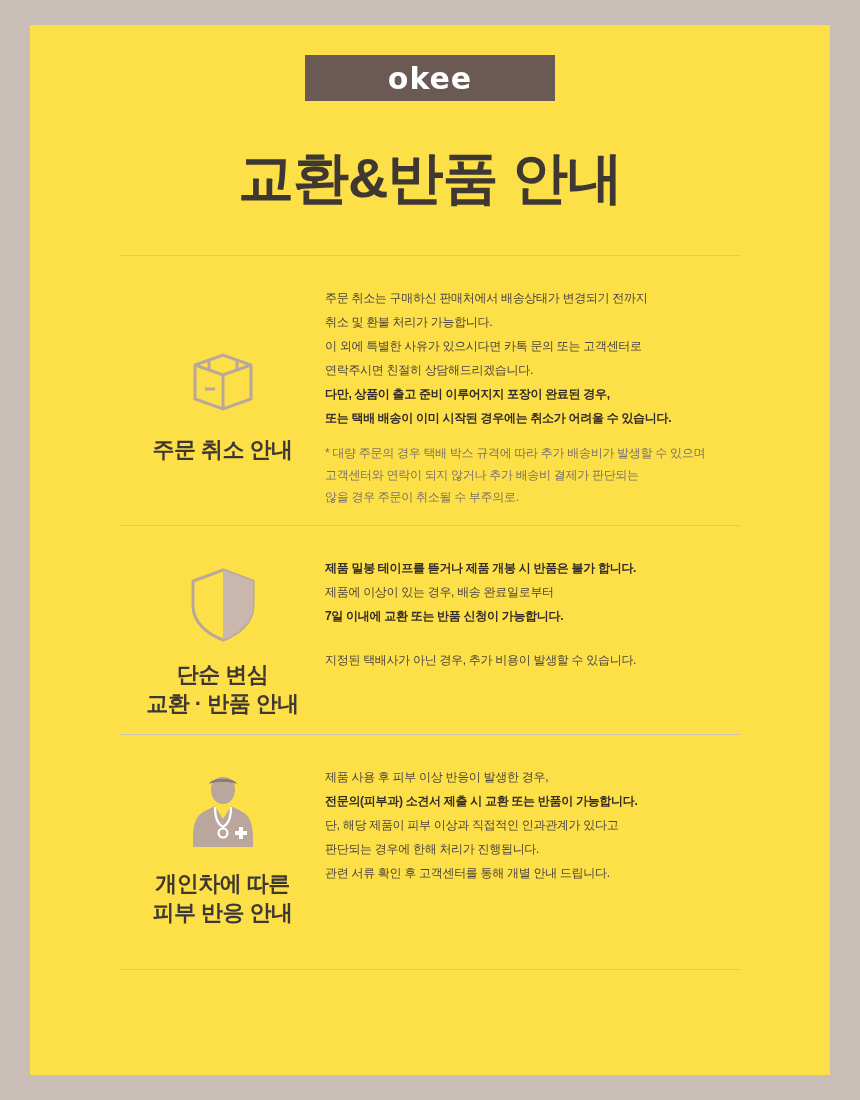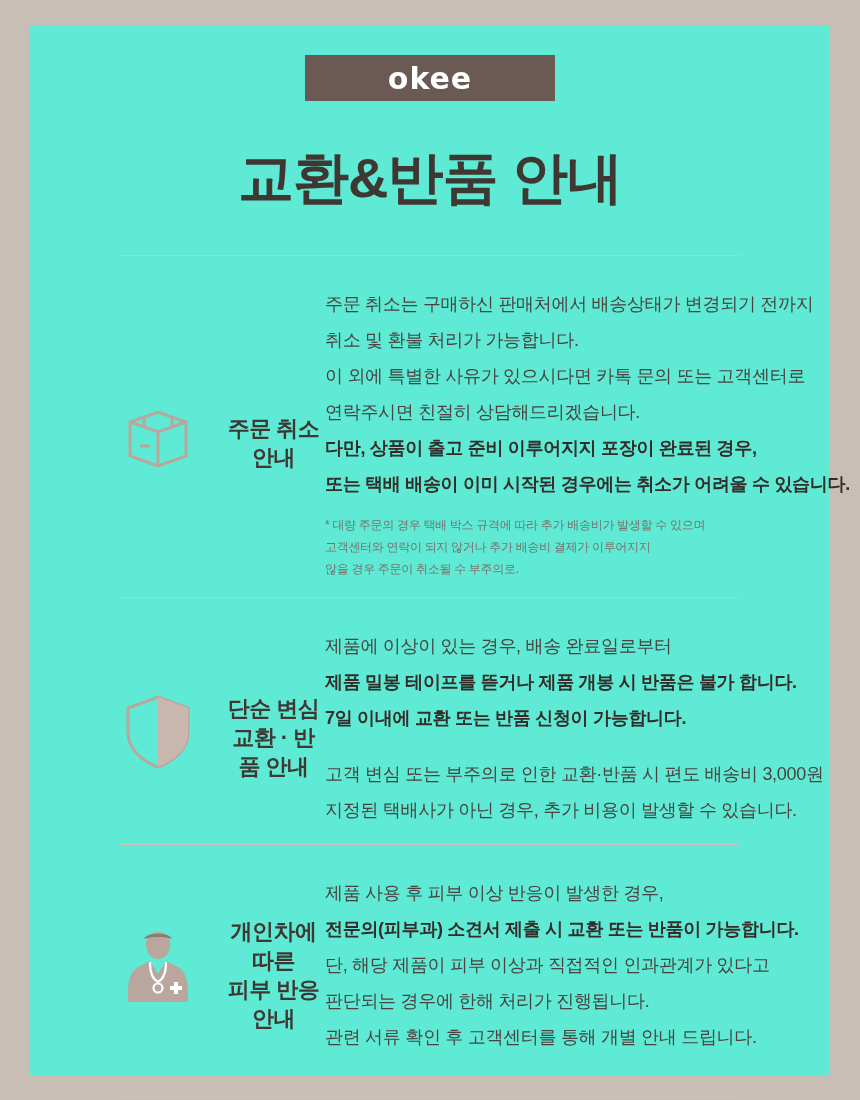"okee" .page { background: #5eead4 -> #fde047 }
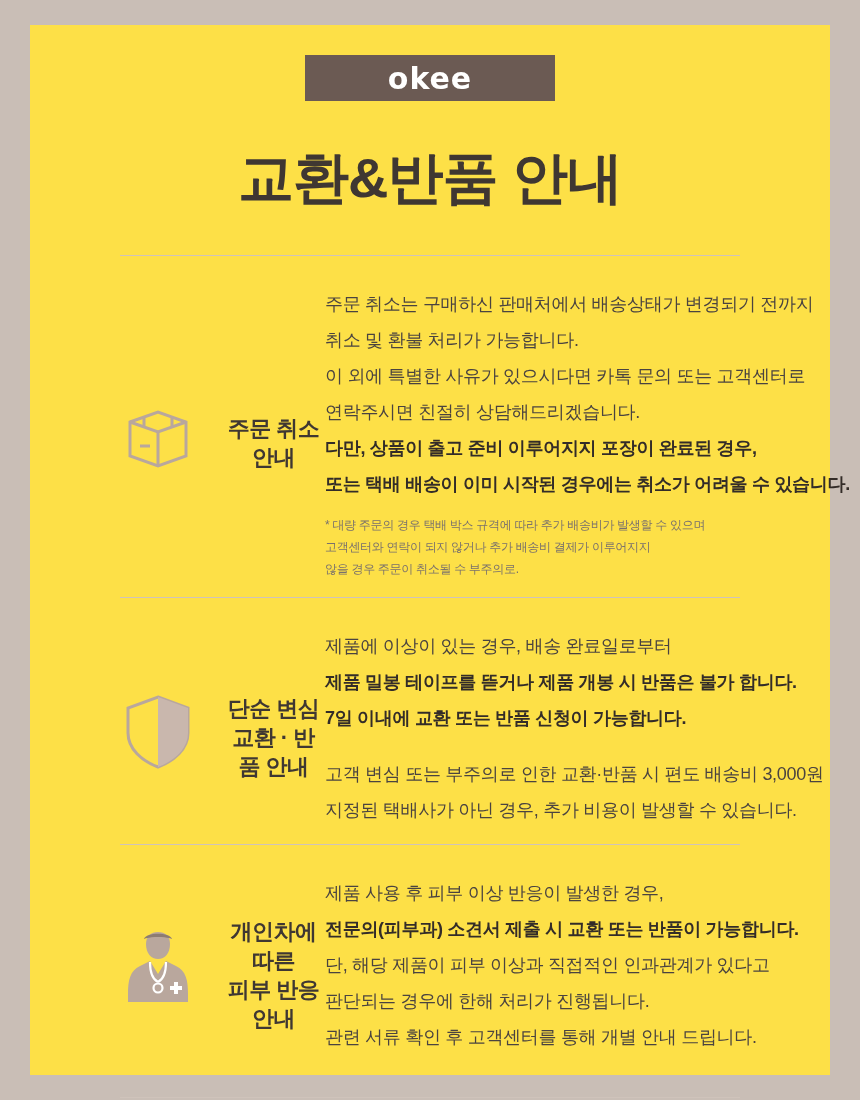"주문 취소는 구매하신 판매처에서 배송상태가" .line { font-size: 18px -> 12px }
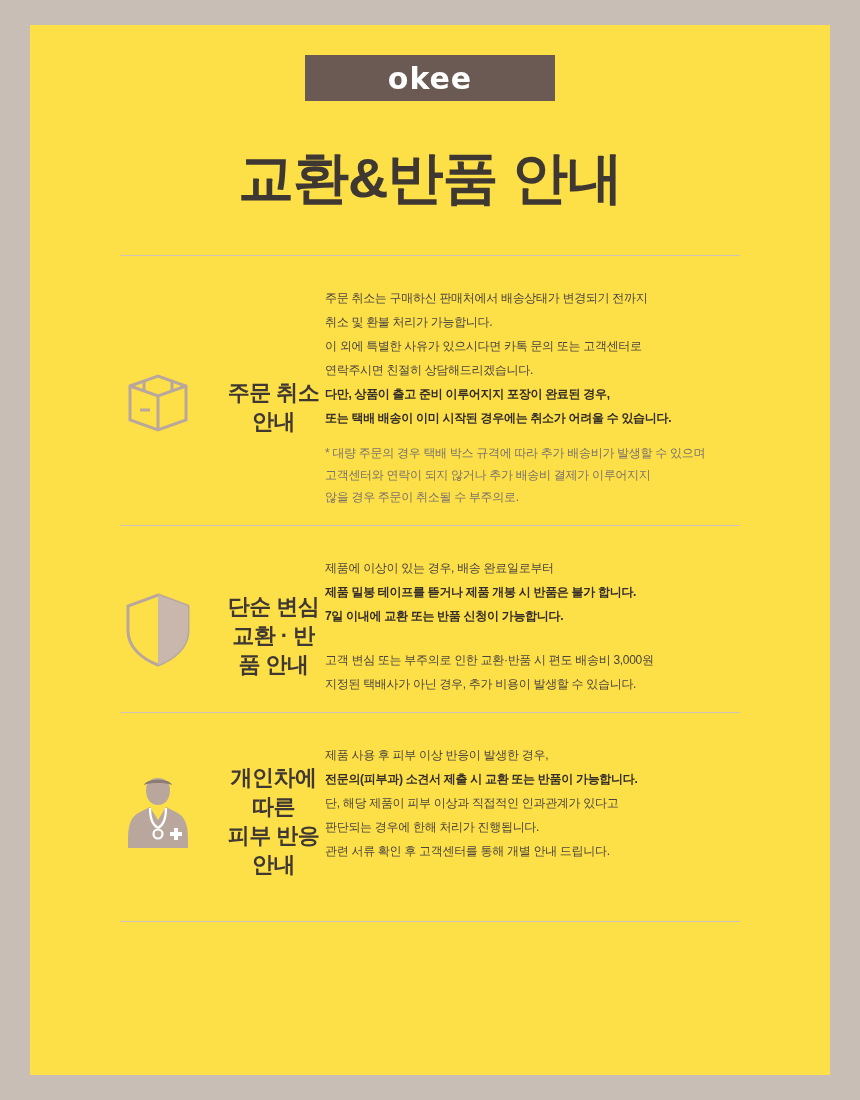"주문 취소 안내" .sec-left { flex-direction: row -> column; gap: 26px -> none }
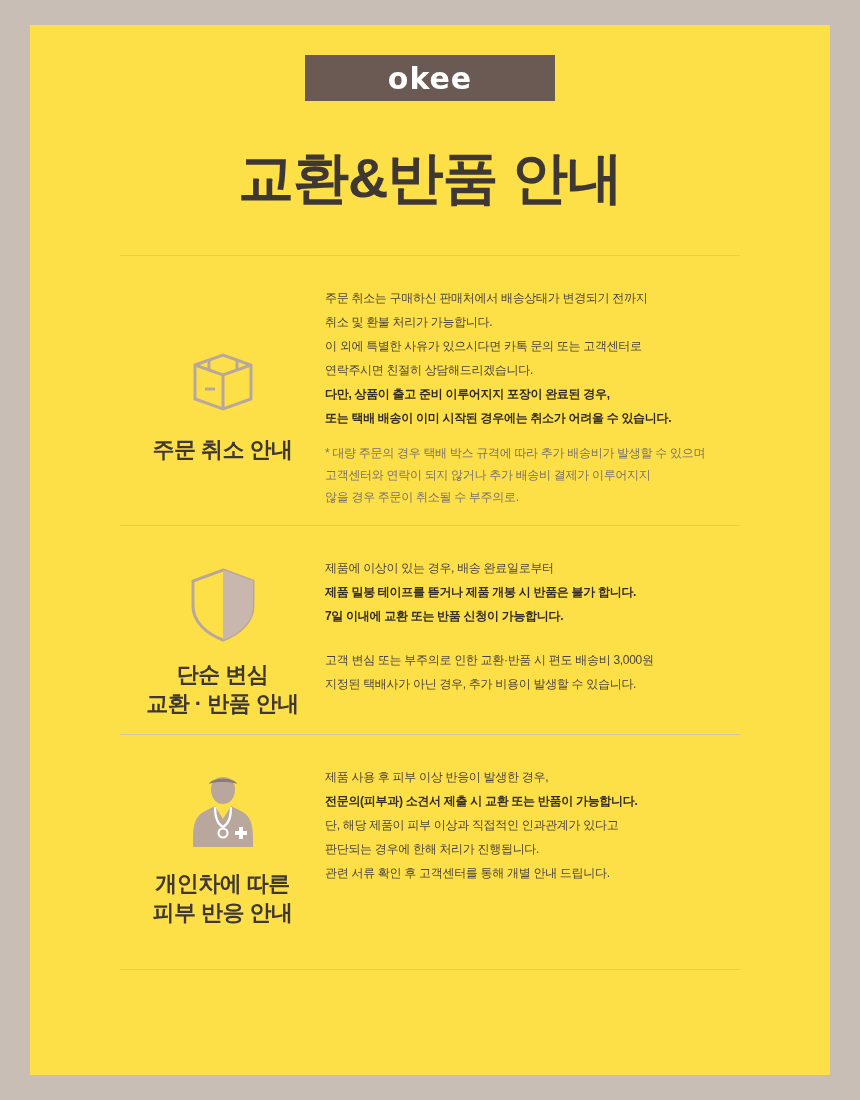"고객센터와 연락이 되지 않거나 추가" div.note { text: 이루어지지 -> 판단되는 }
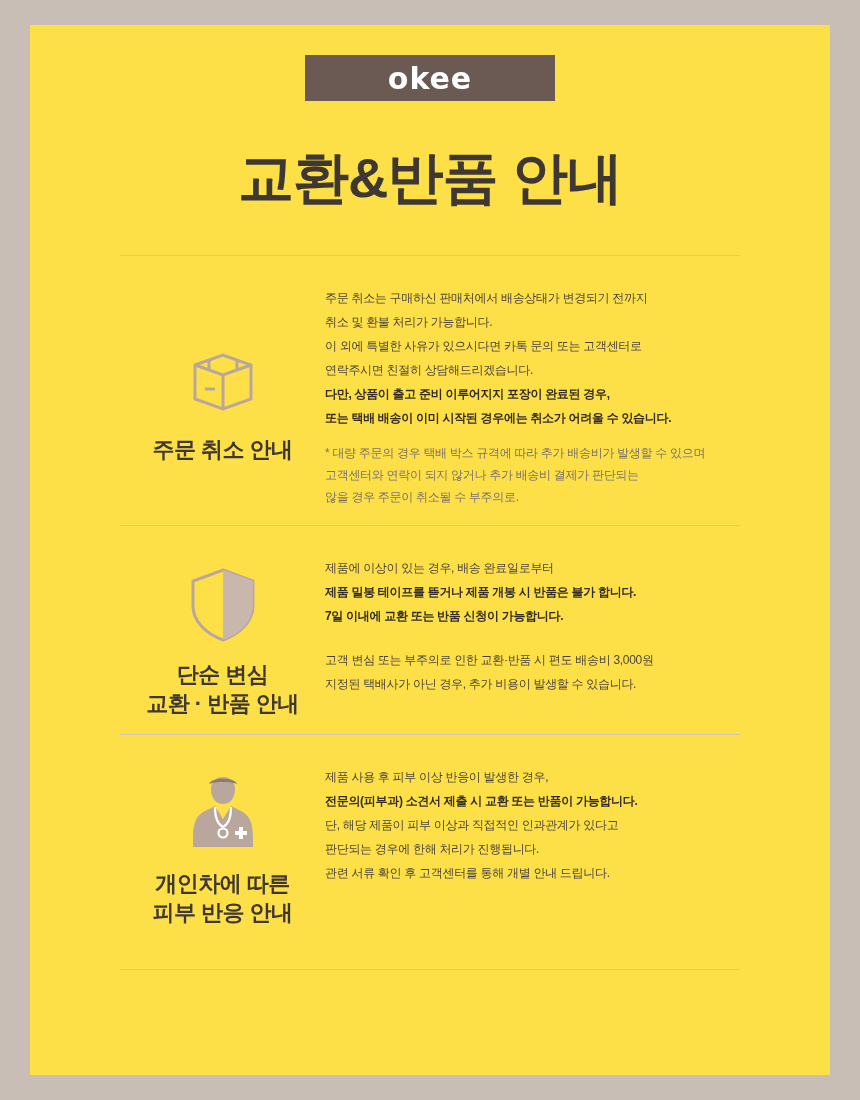"제품에 이상이 있는 경우, 배송" div.line { order: before "제품 밀봉 테이프를 뜯거나 제품" -> after "제품 밀봉 테이프를 뜯거나 제품" }
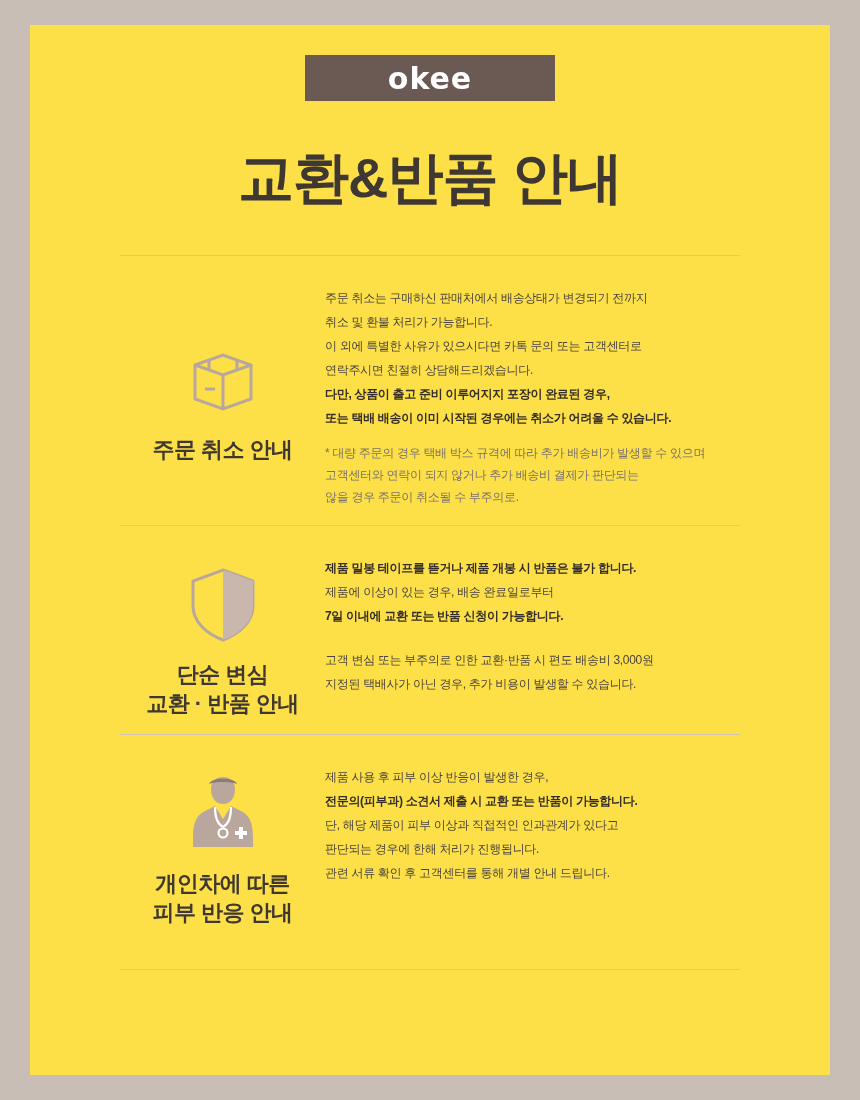"고객 변심 또는 부주의로 인한" div.line { html: <div>고객 변심 또는 부주의로 인한 교환·반품 시 편도 배송비 3,000원</div> -> none }
